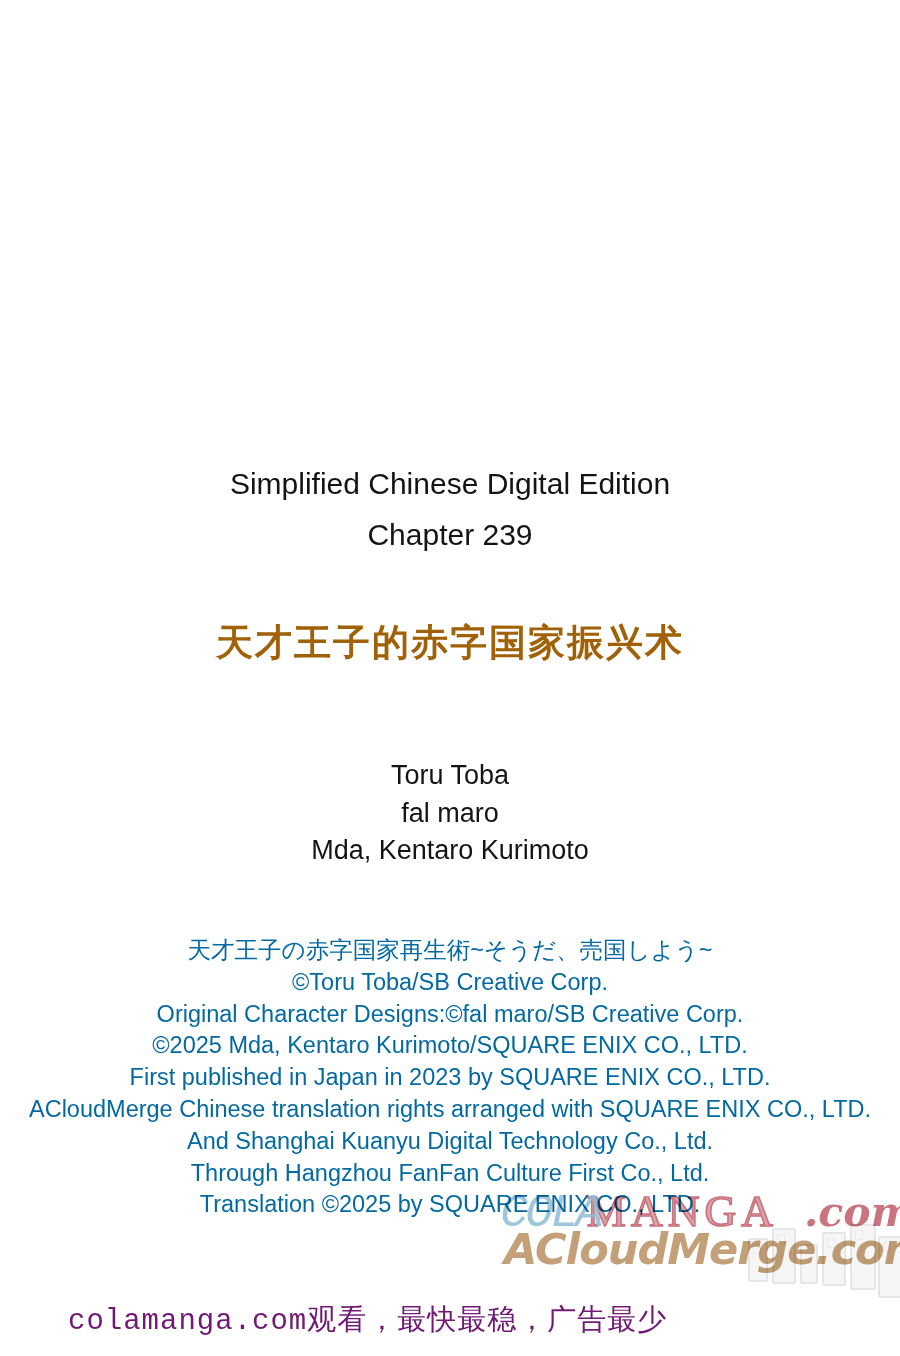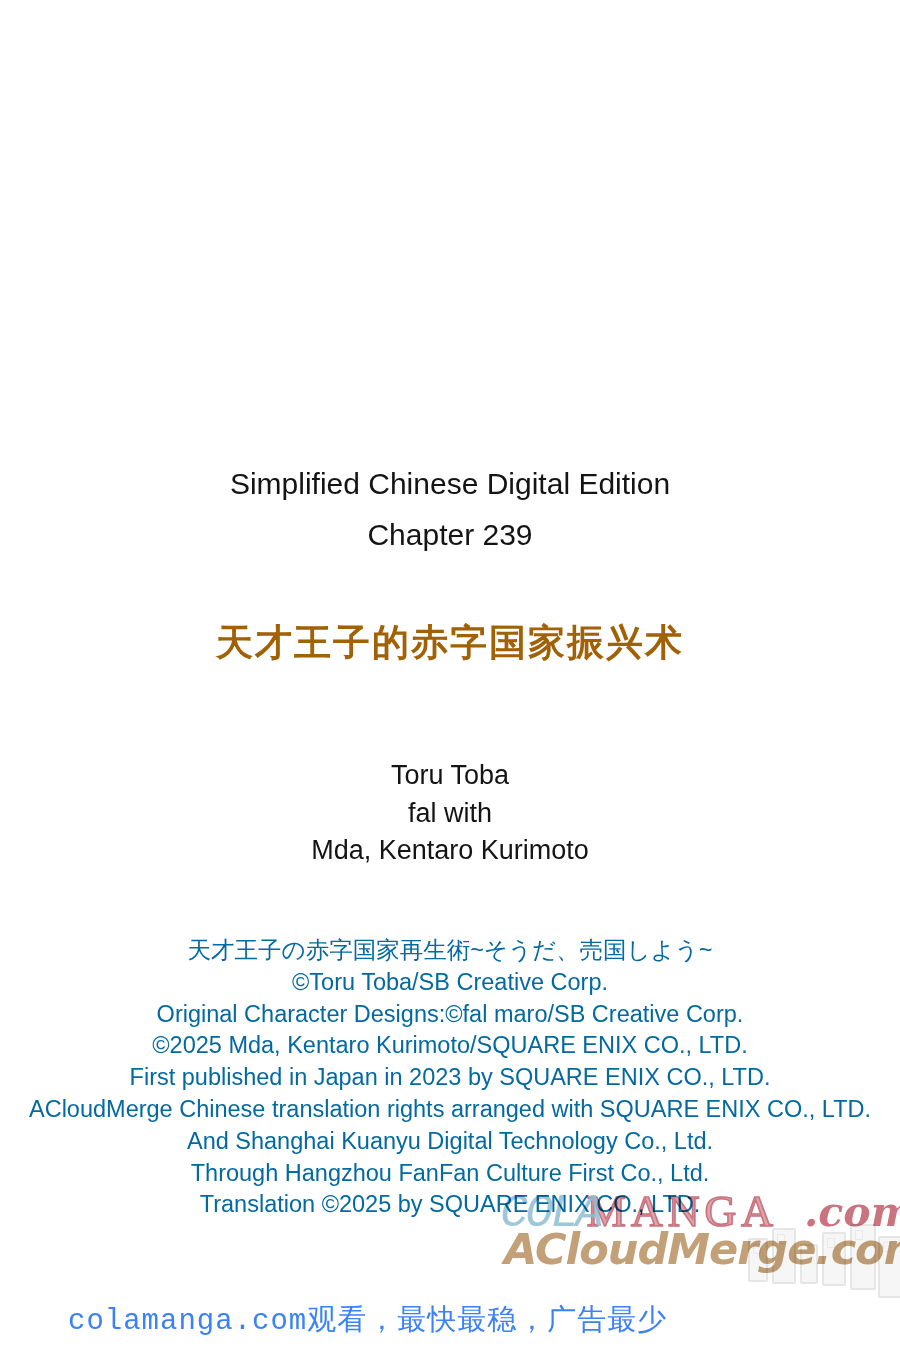"fal with" div { text: with -> maro }
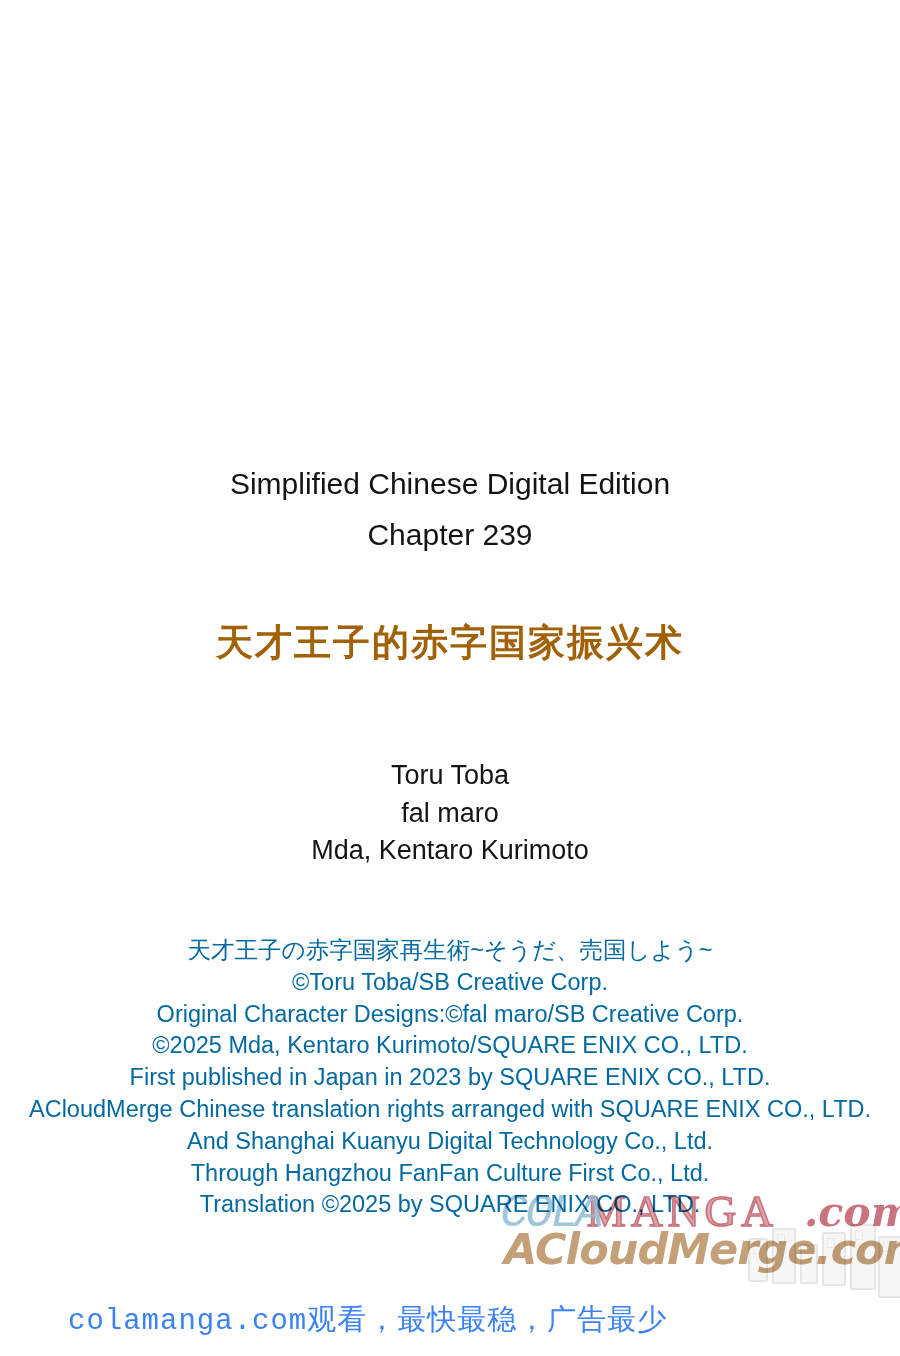"colamanga.com观看，最快最稳，广告最少" .footer-note { color: #3b82f6 -> #701a75 }
